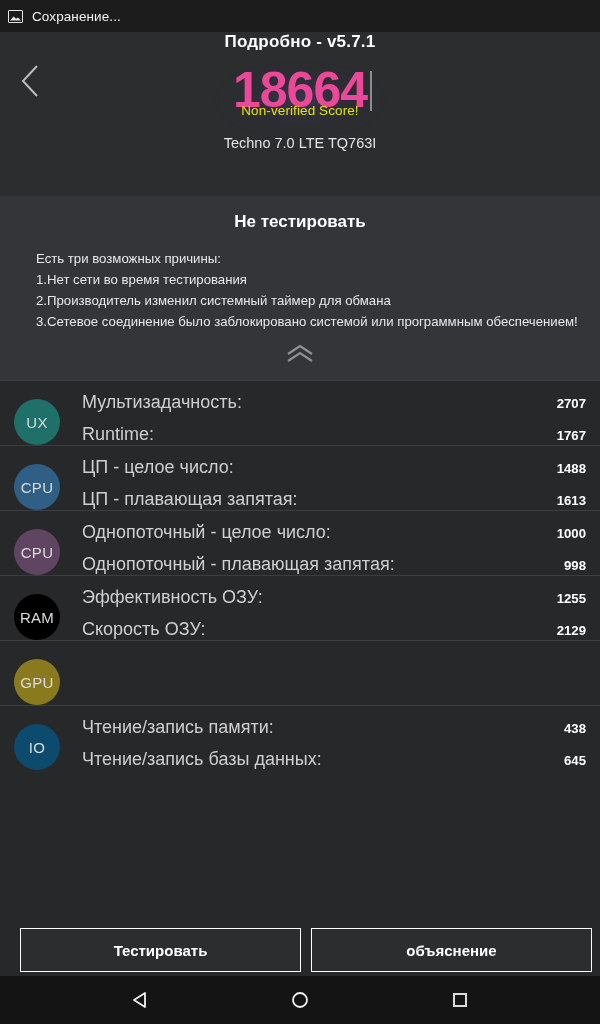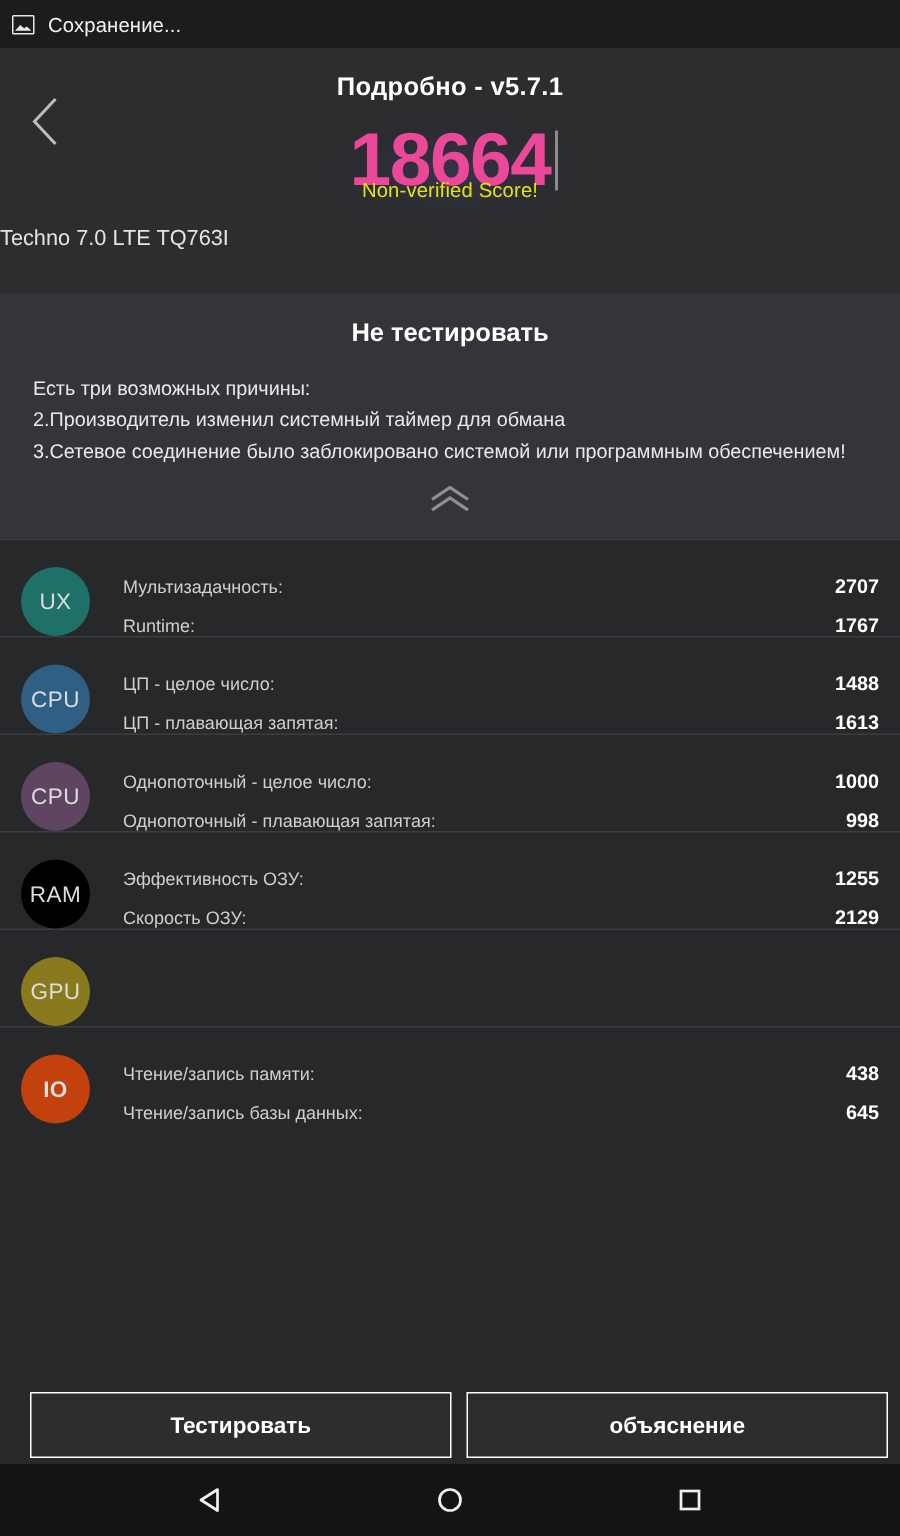"Подробно - v5.7.1" .title { padding-top: 16px -> none }
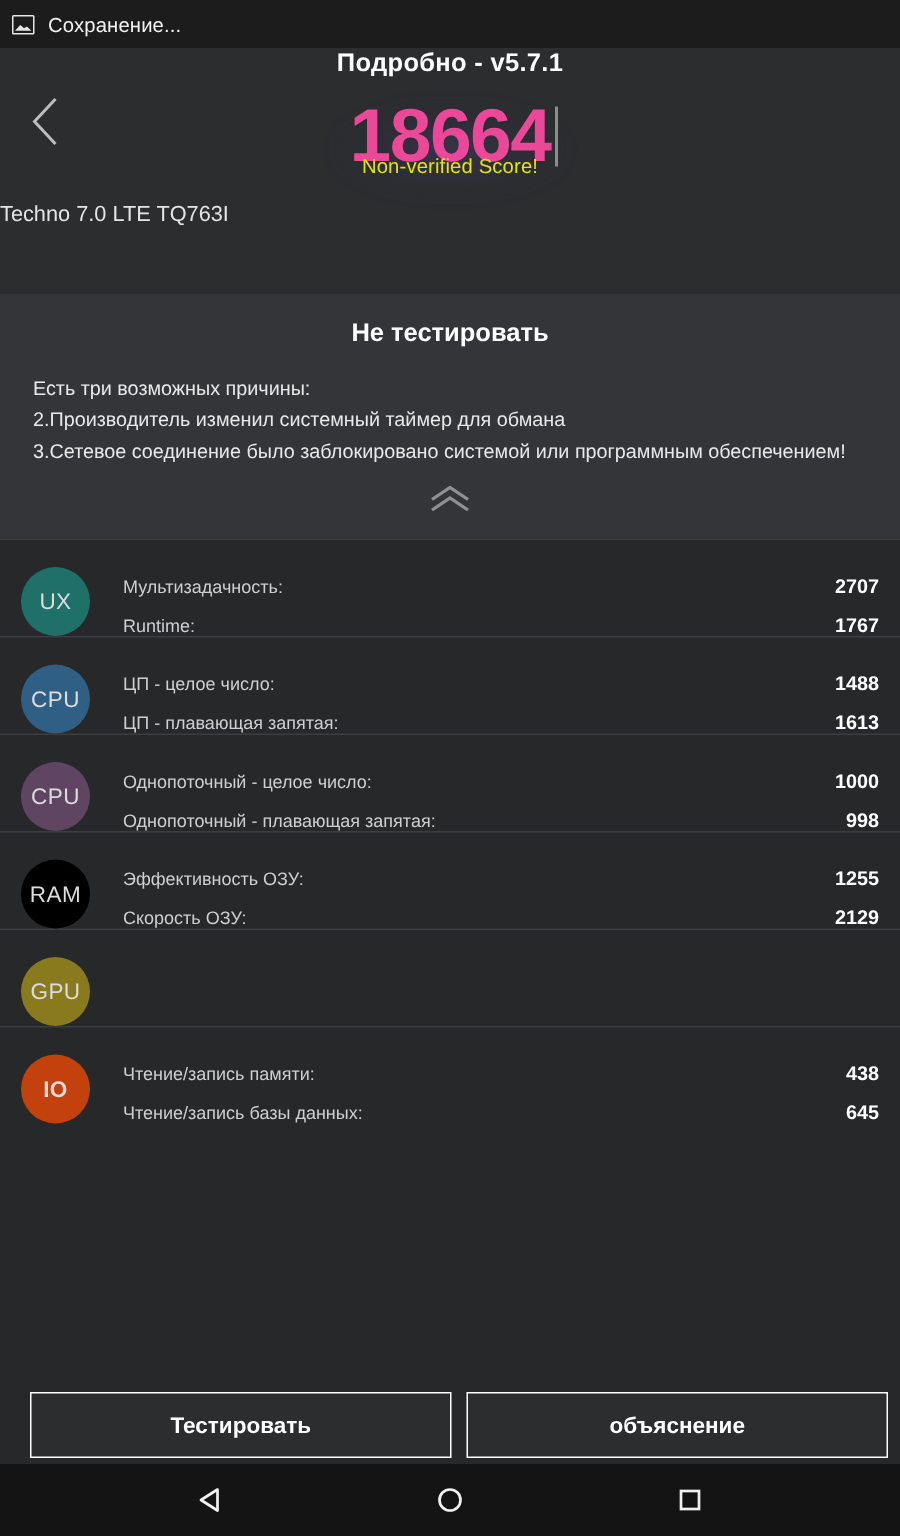"Techno 7.0 LTE TQ763I" .device { text-align: none -> center }
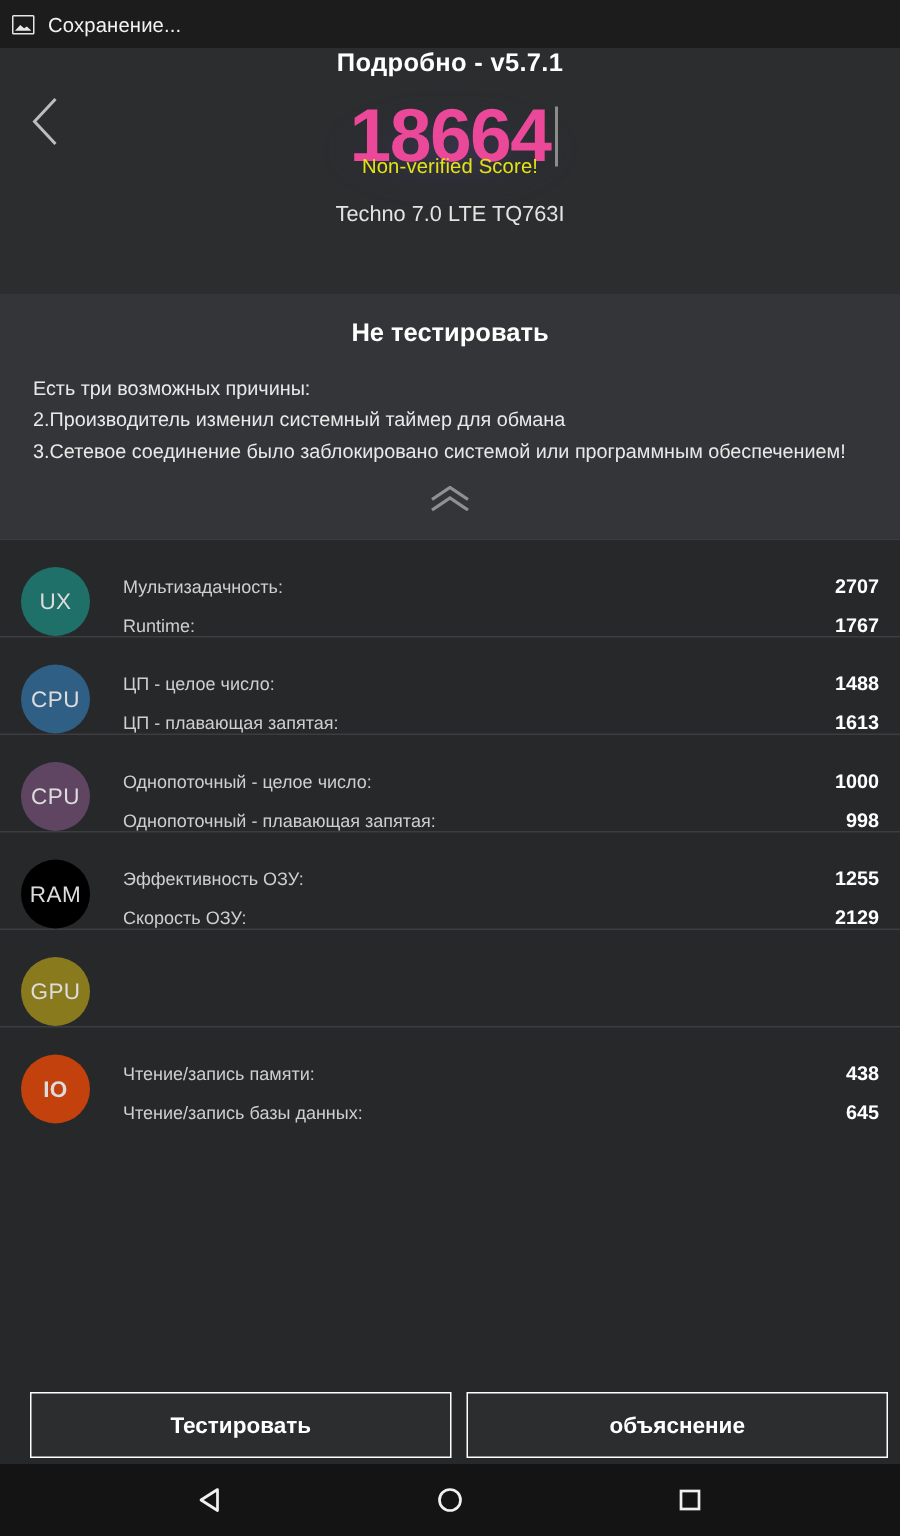"Есть три возможных причины:" .reasons { padding: 0 22px -> 0 36px }
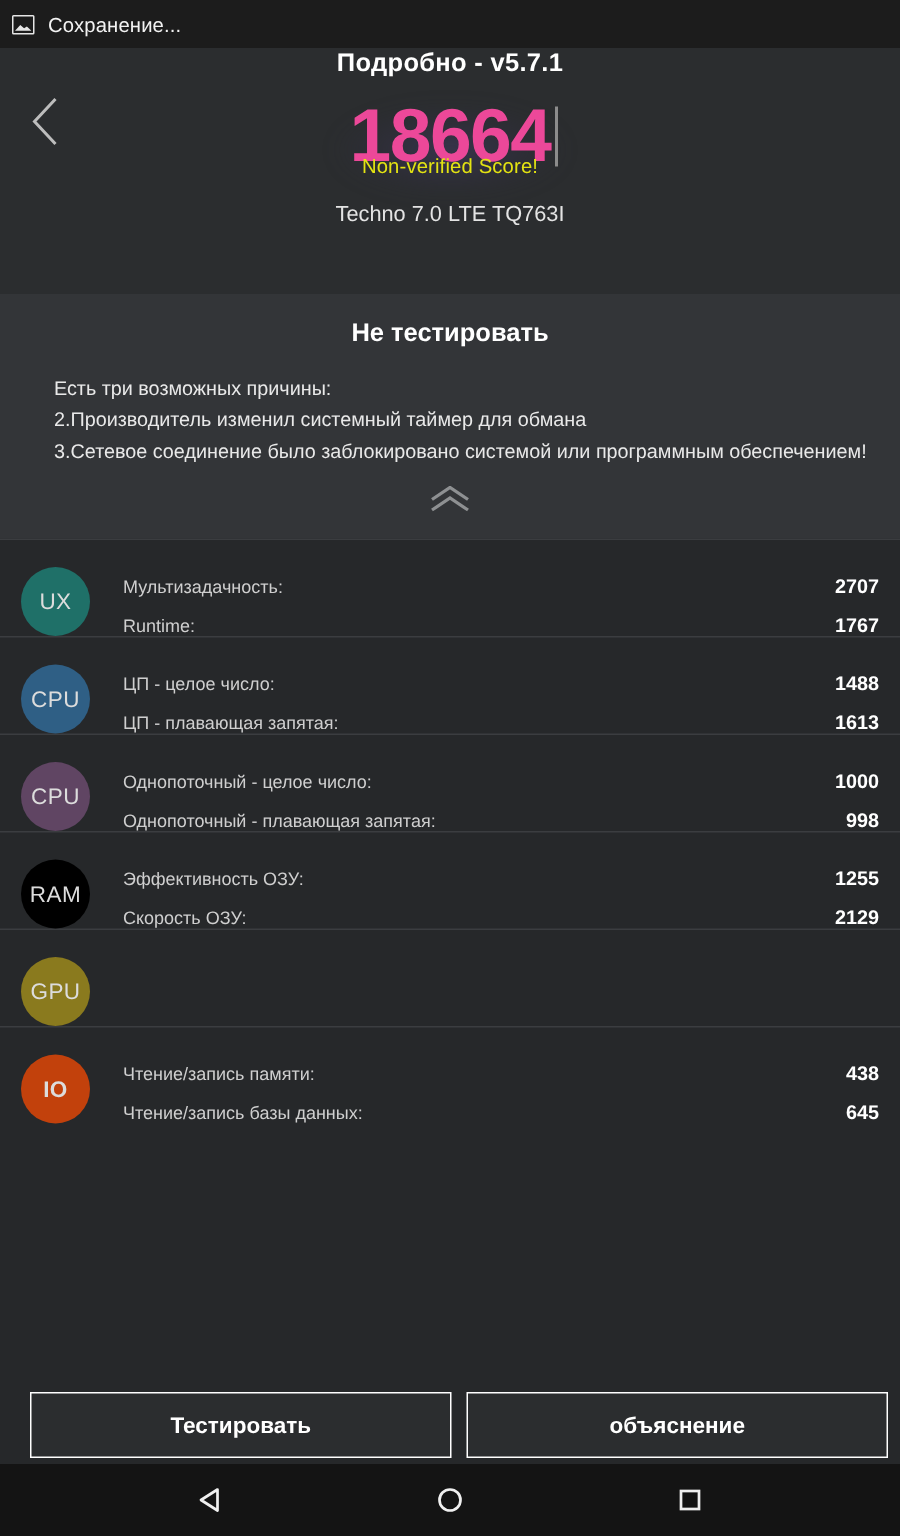"1.Нет сети во время тестирования" div { html: none -> <div>1.Нет сети во время тестирования</div> }
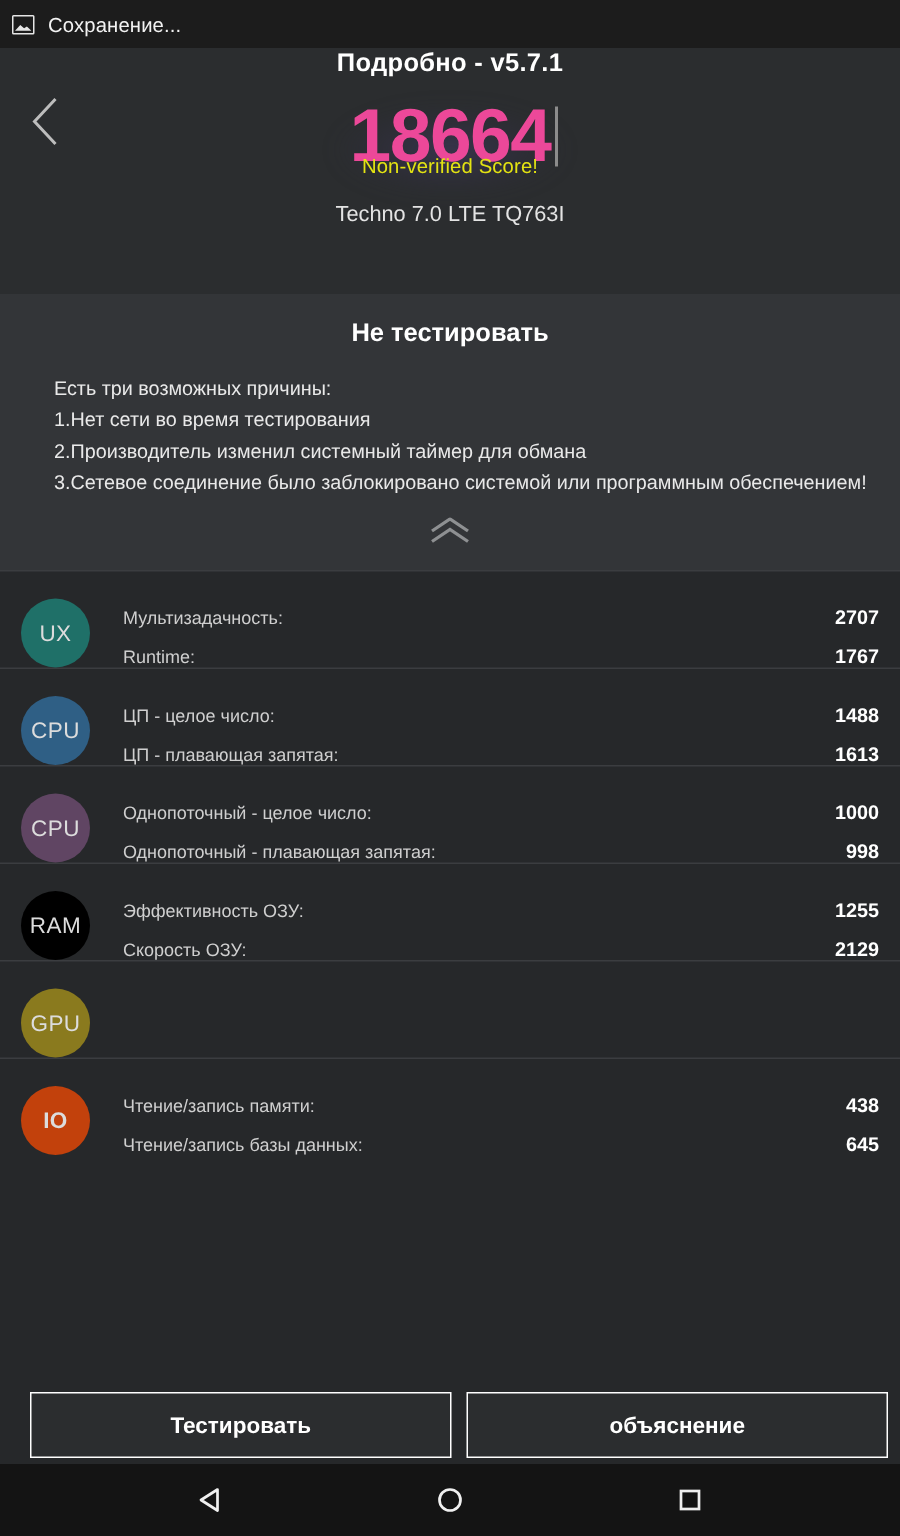"Мультизадачность:" .line .lbl { font-size: 12px -> 18px }
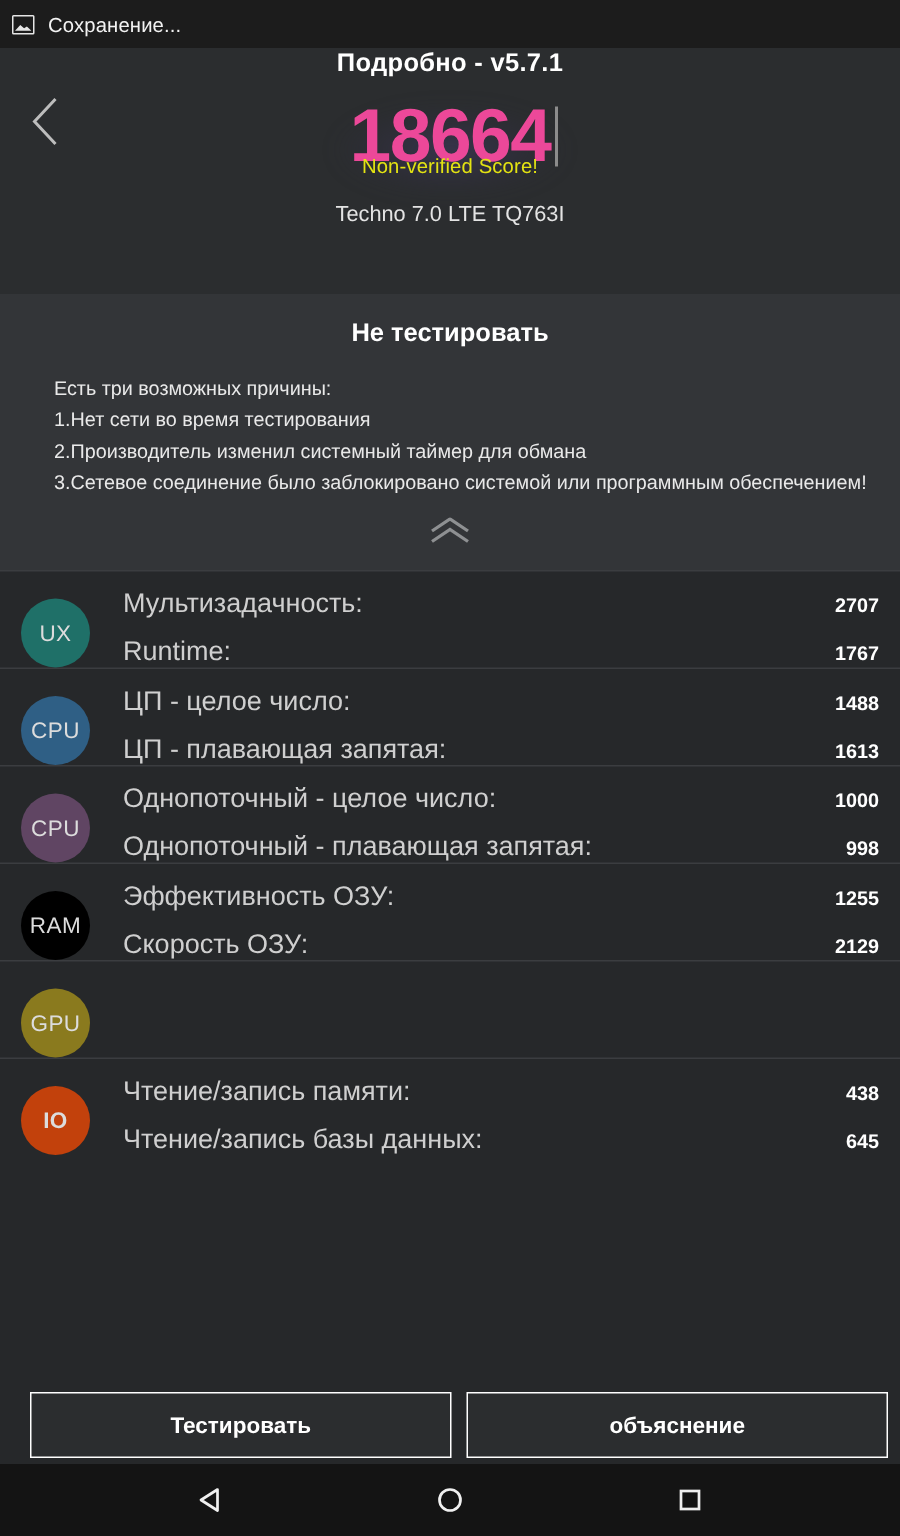"IO" div.badge { background: #c2410c -> #0c4a6e; font-weight: bold -> none }
